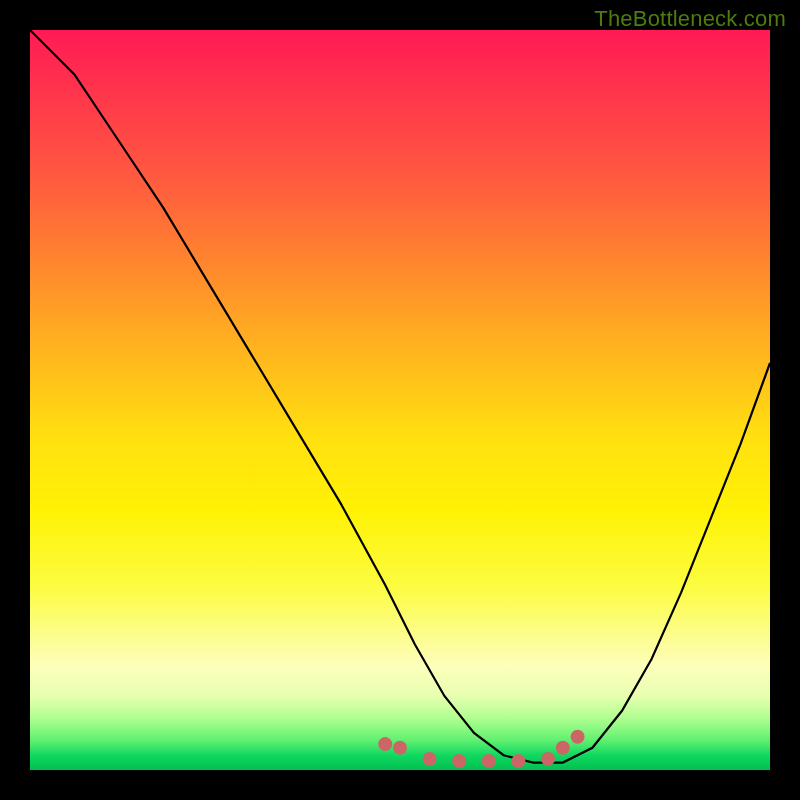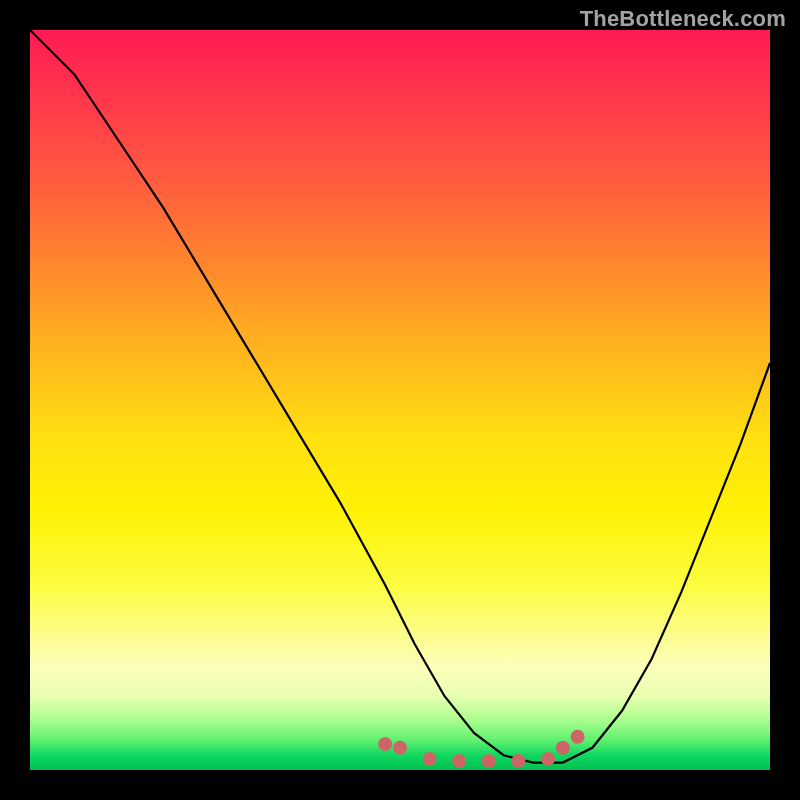"TheBottleneck.com" .watermark { color: #a3a3a3 -> #4d7c0f; font-weight: 700 -> 400 }
